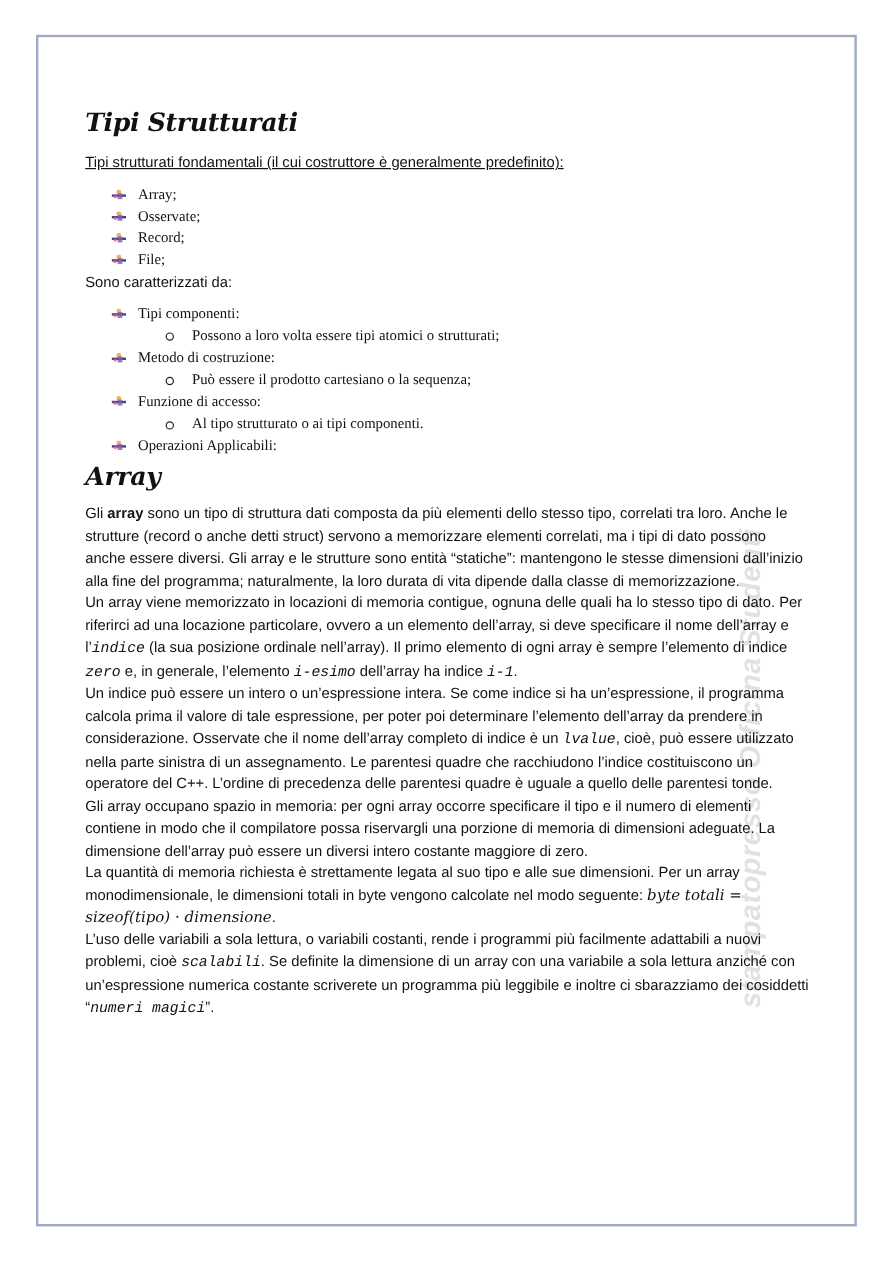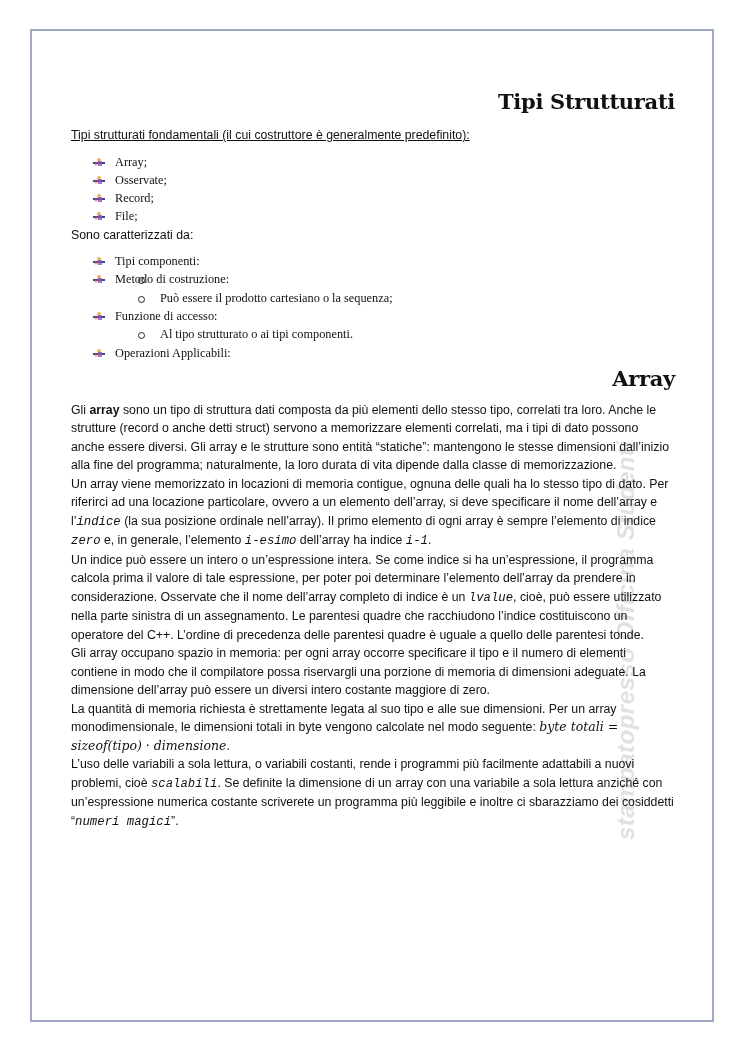"Tipi Strutturati" h1.section-title { font-style: none -> italic; text-align: right -> left }
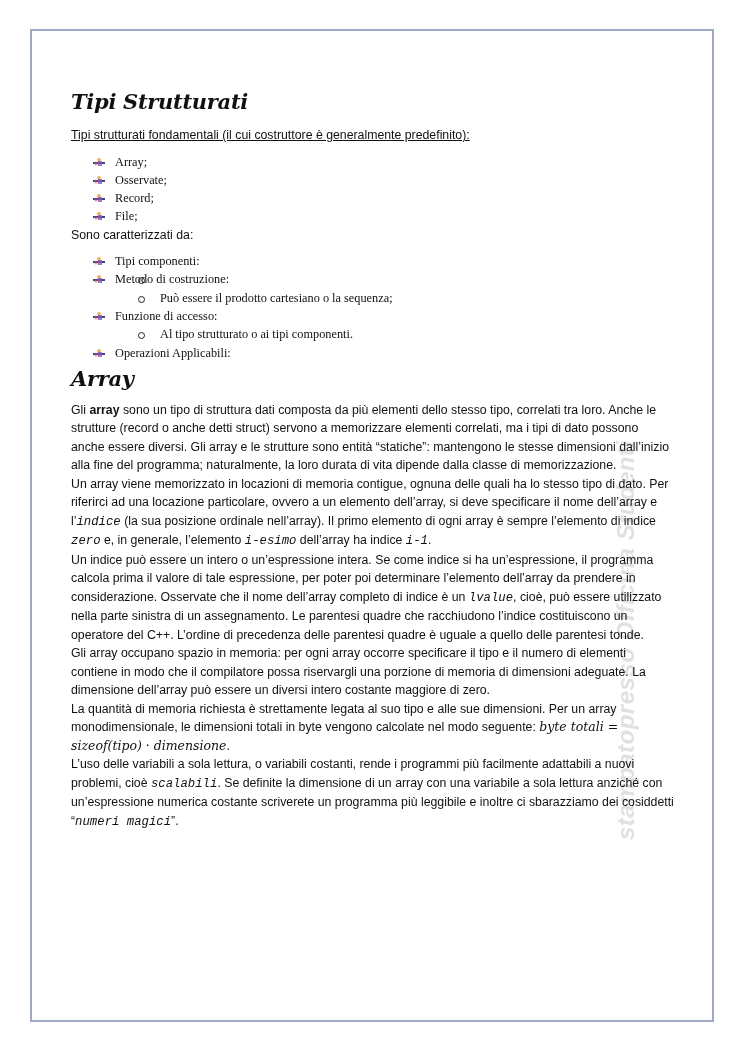"Possono a loro volta essere" span { html: none -> <span>Possono a loro volta essere tipi atomici o strutturati;</span> }
